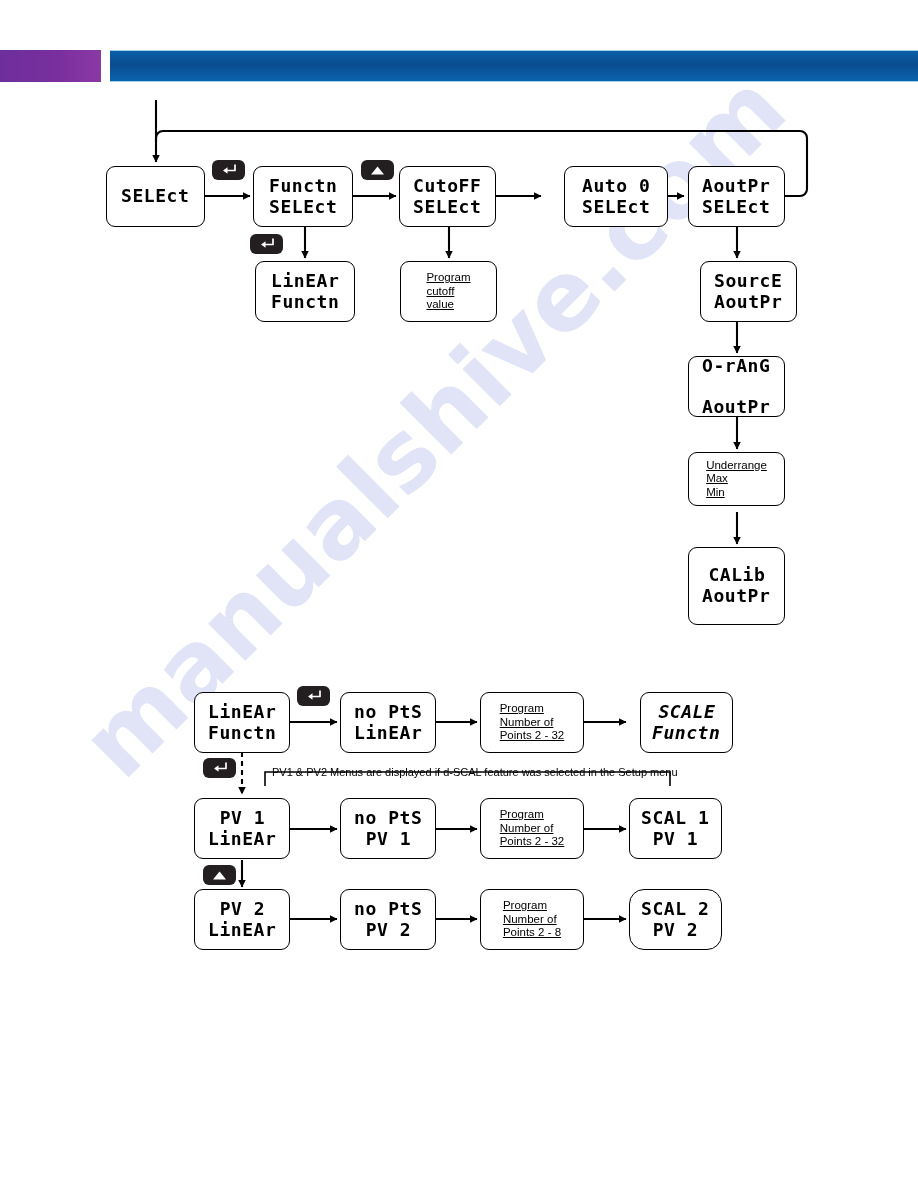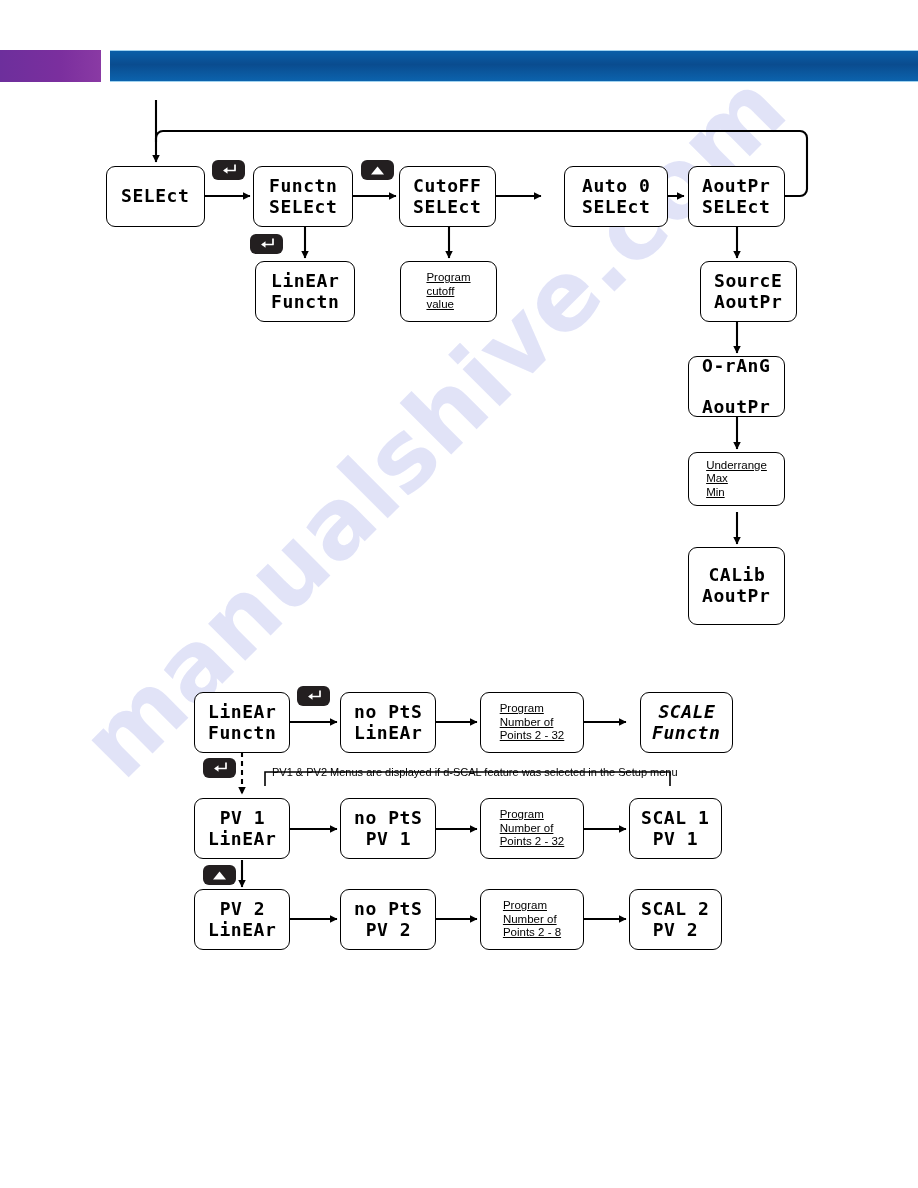"SCAL 2" div.node { border-radius: none -> 15px }
